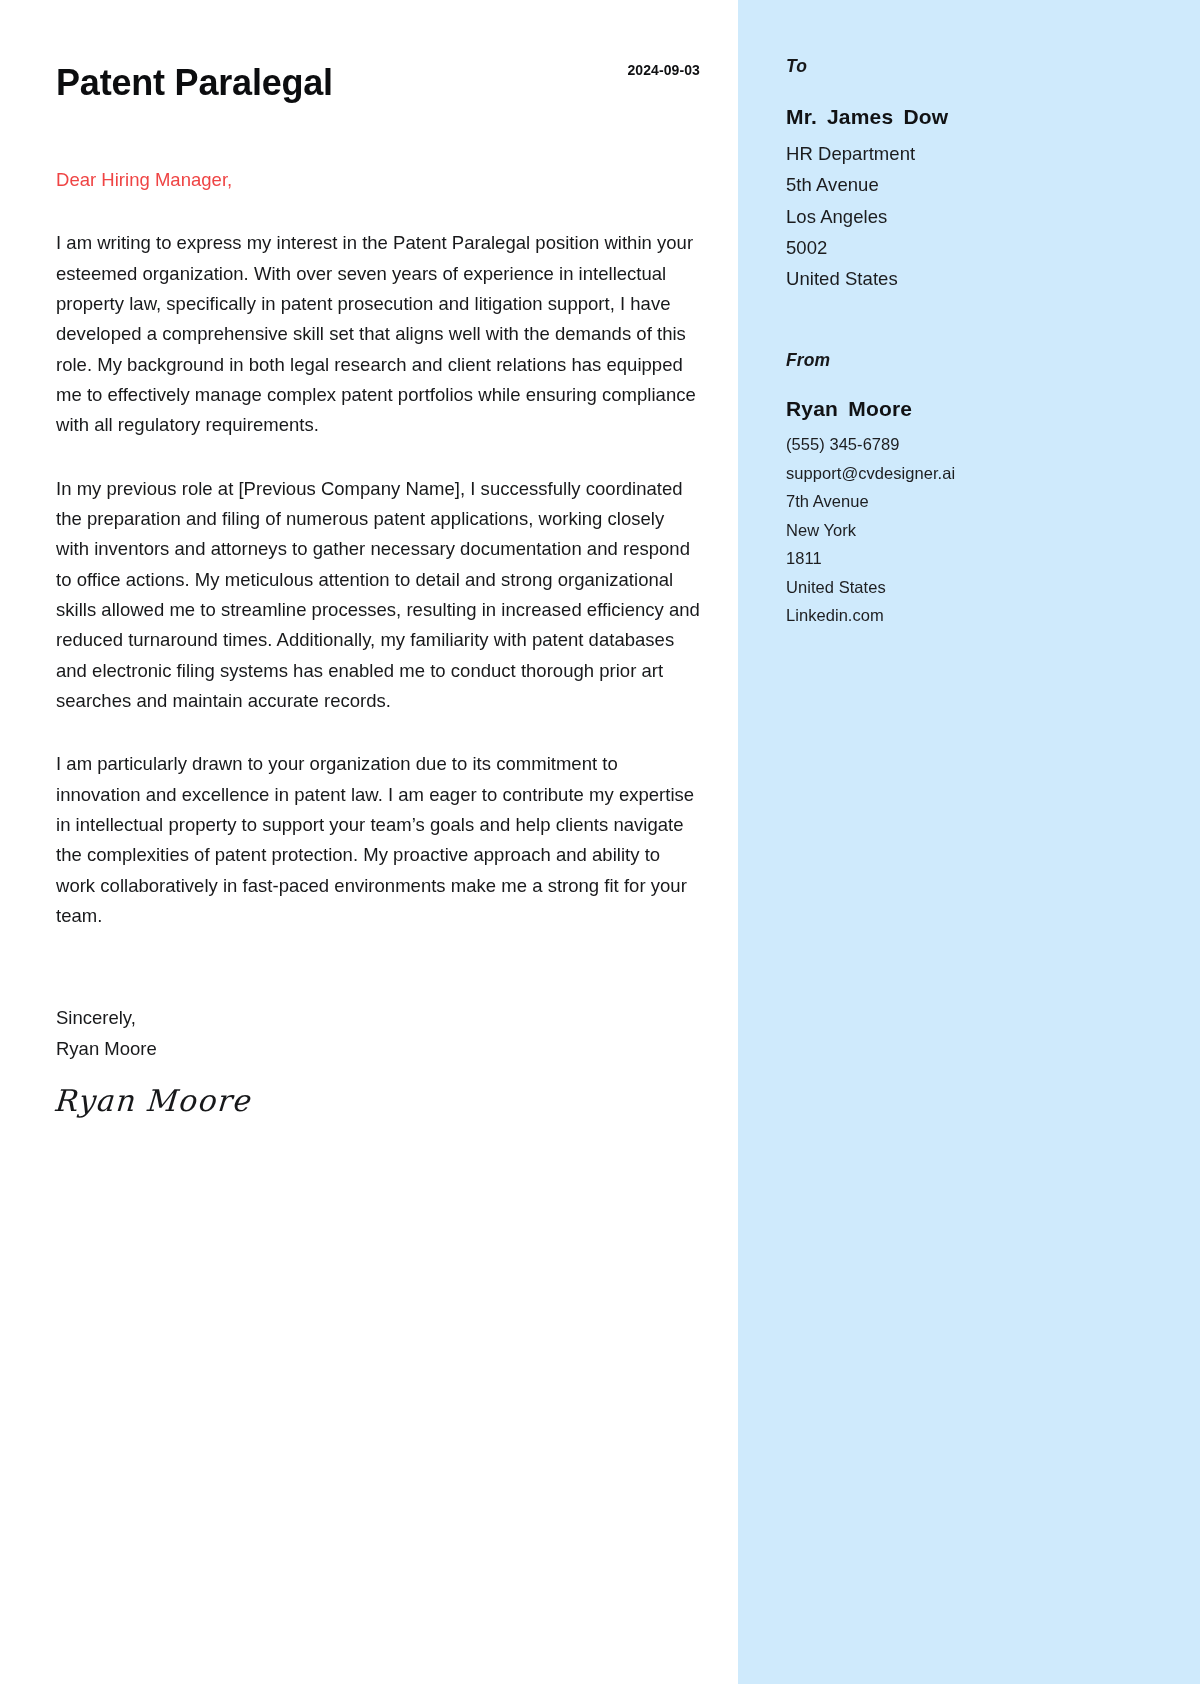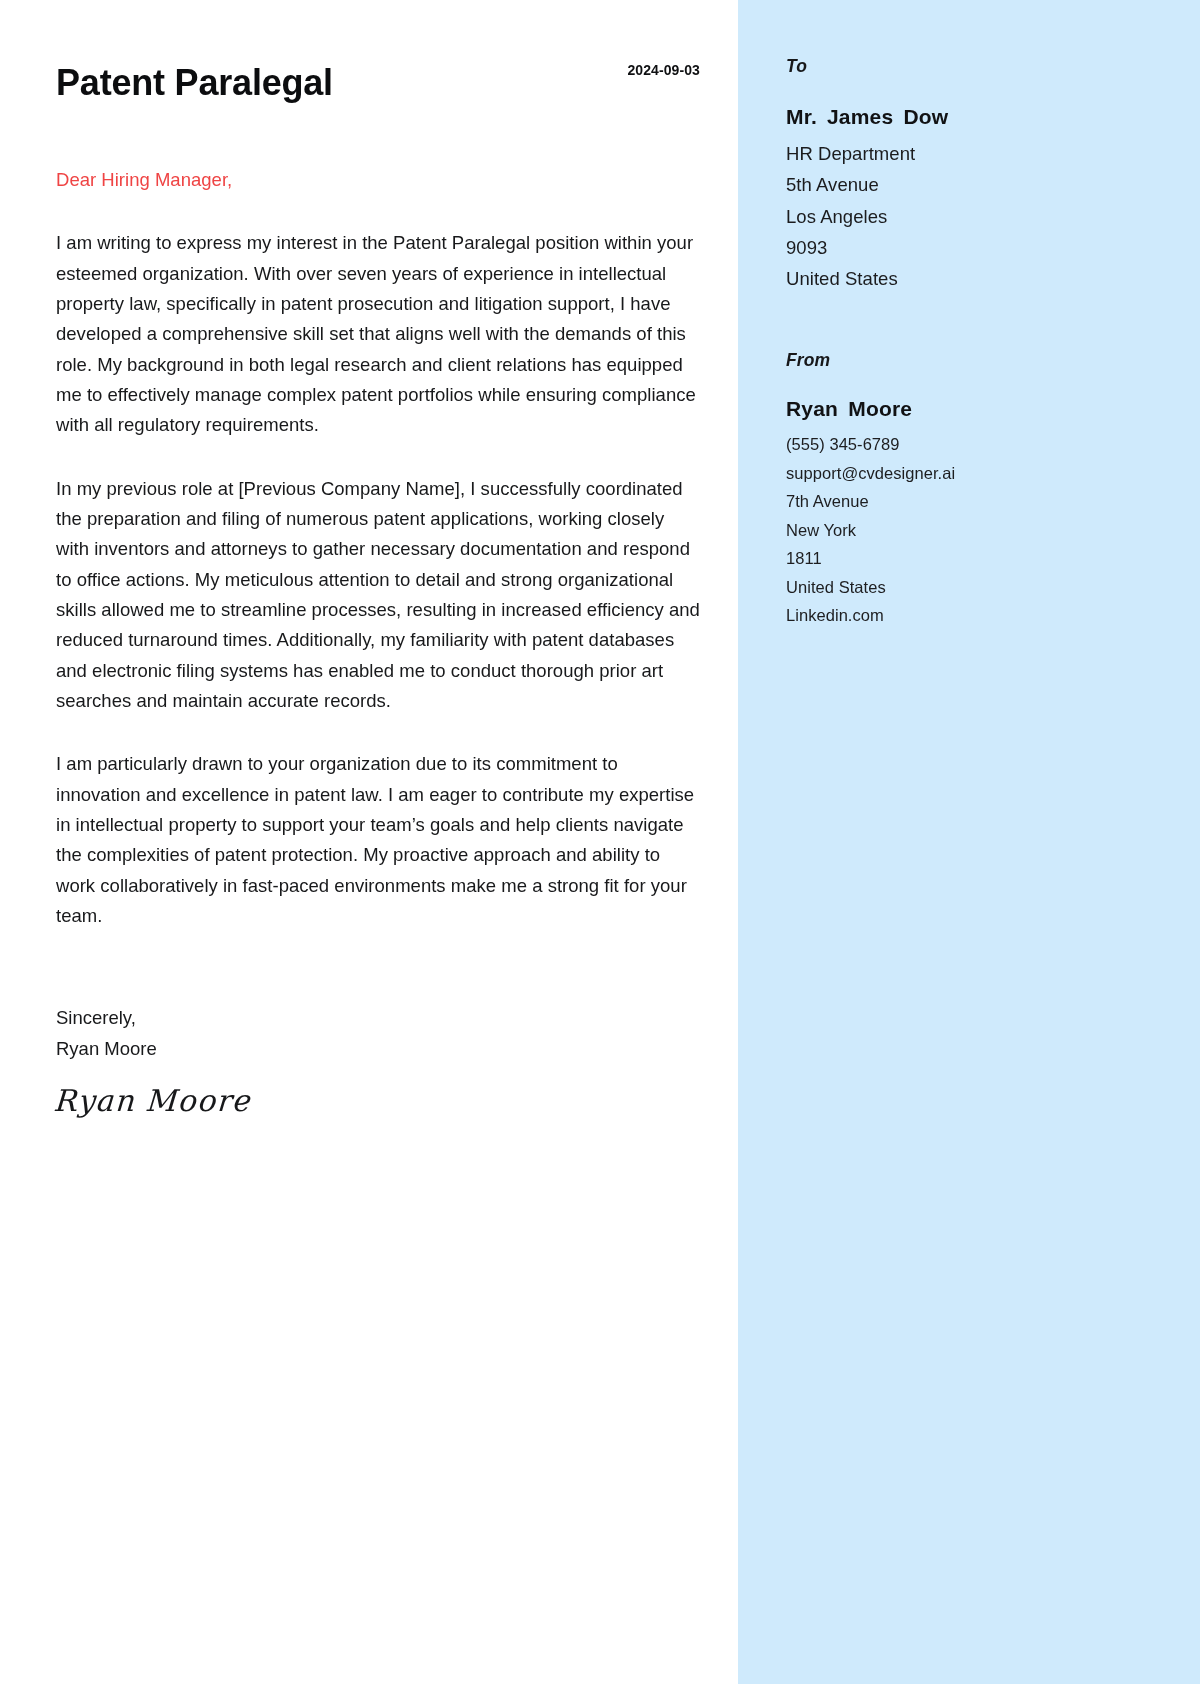"9093" div.side-line { text: 9093 -> 5002 }
